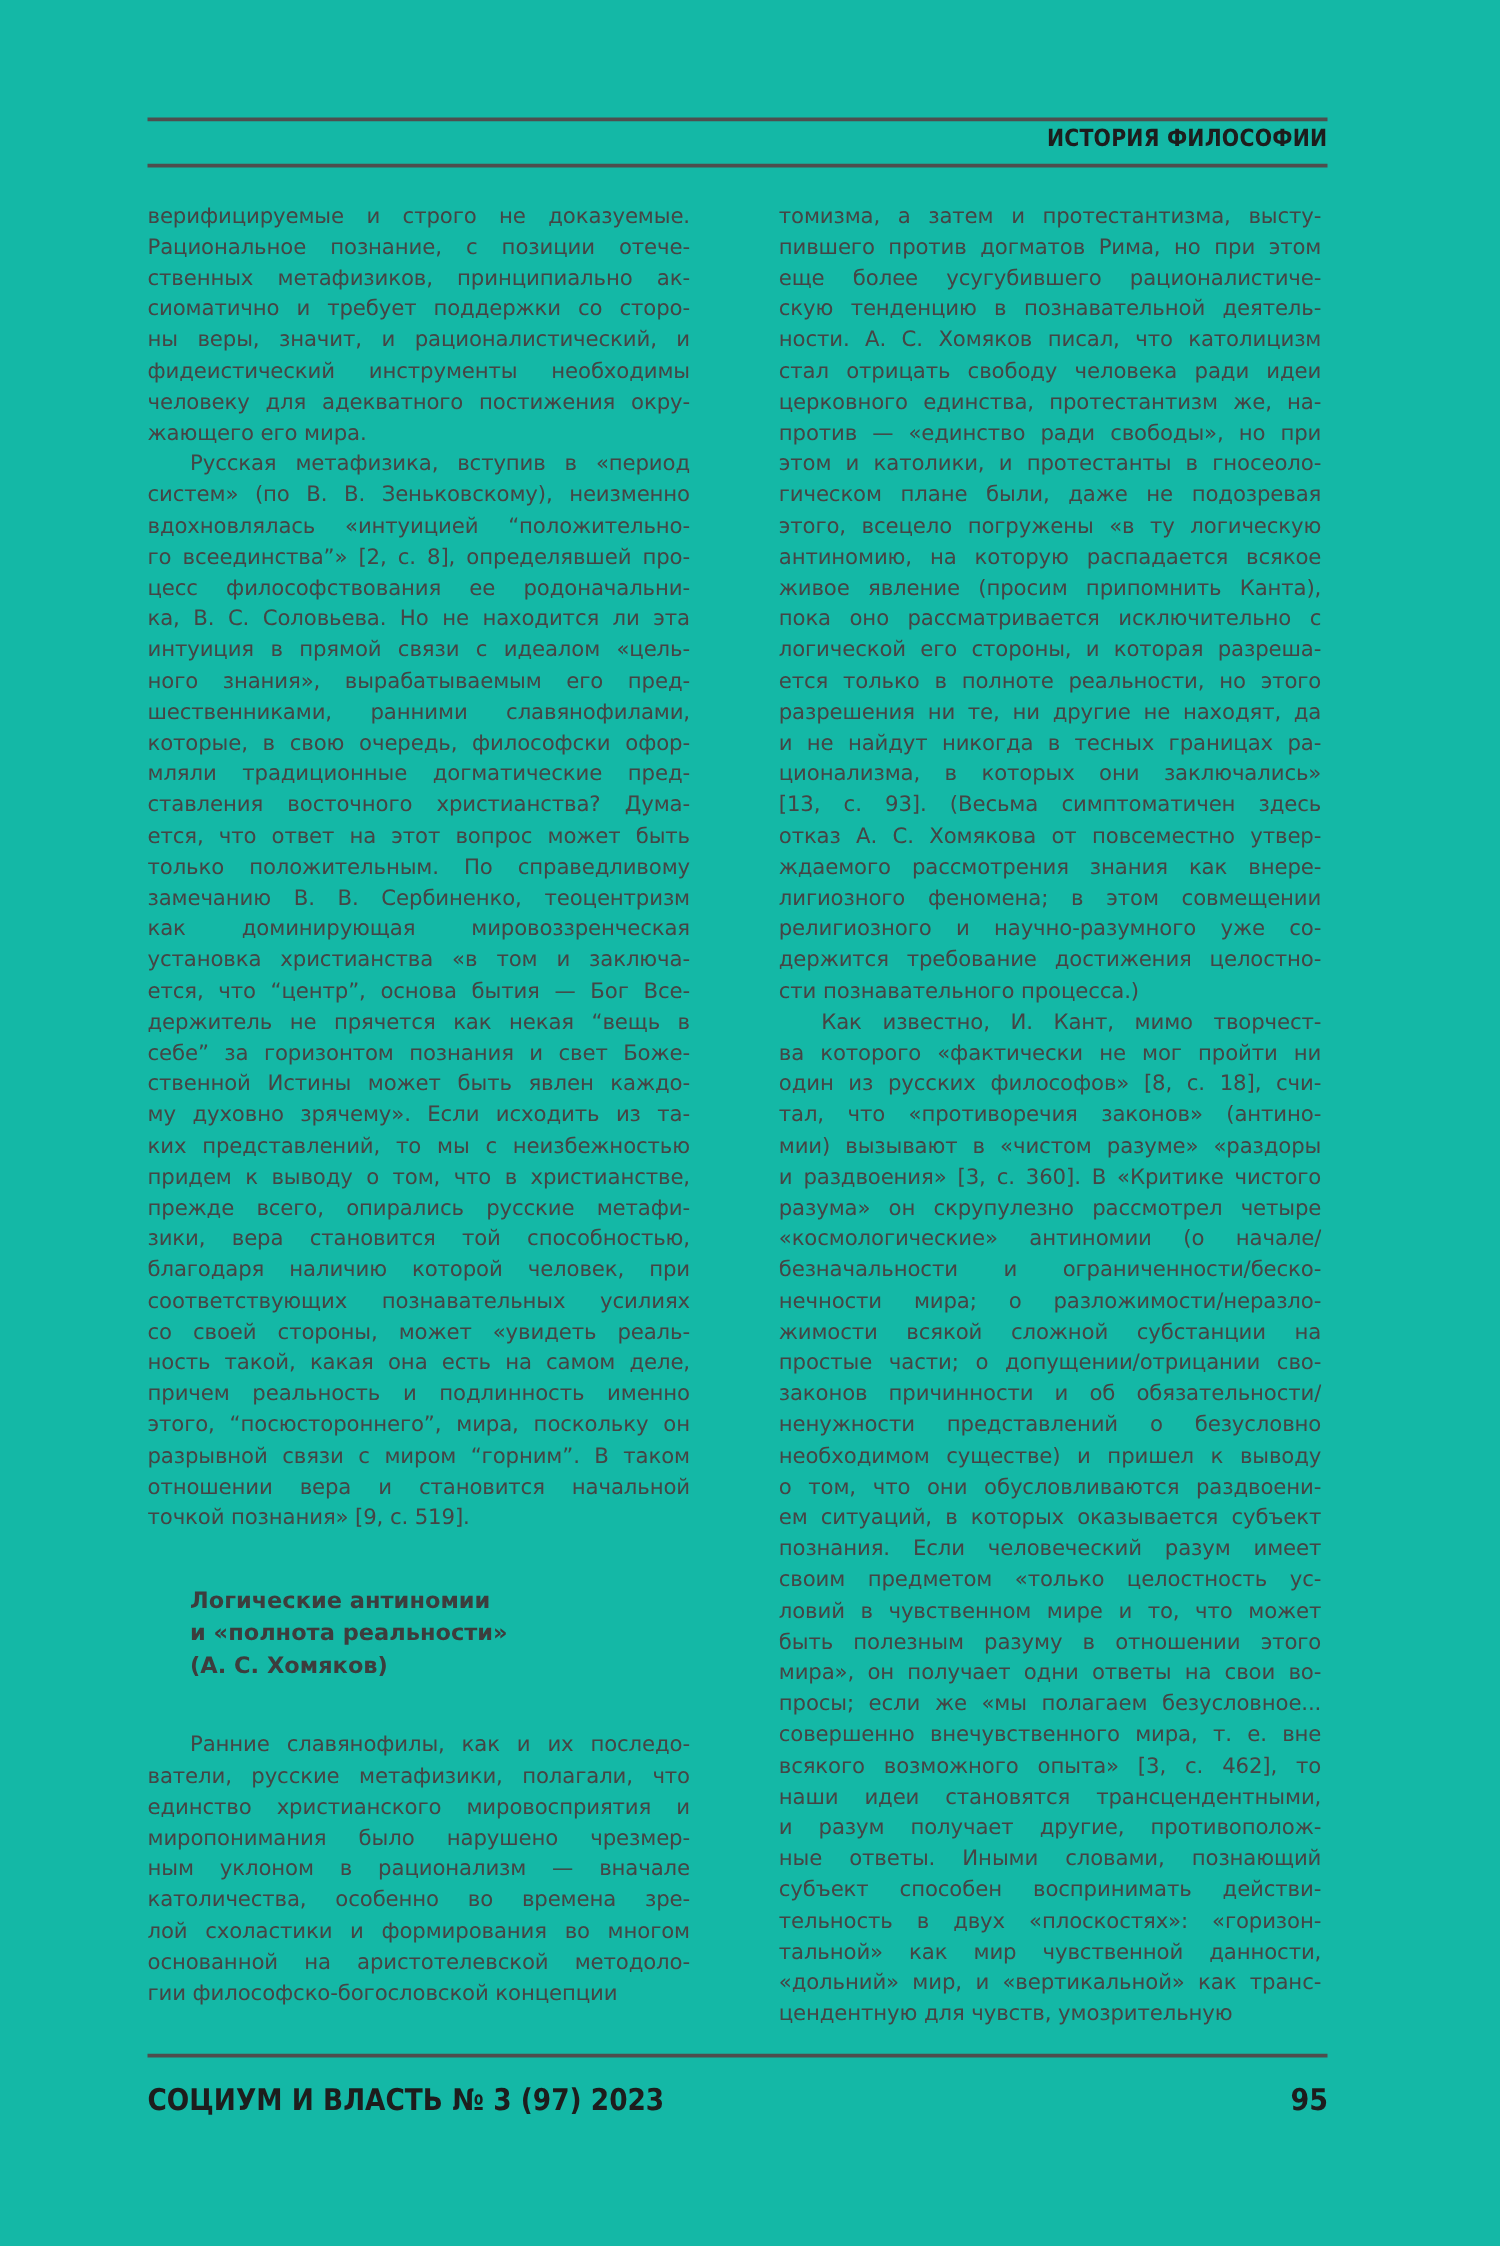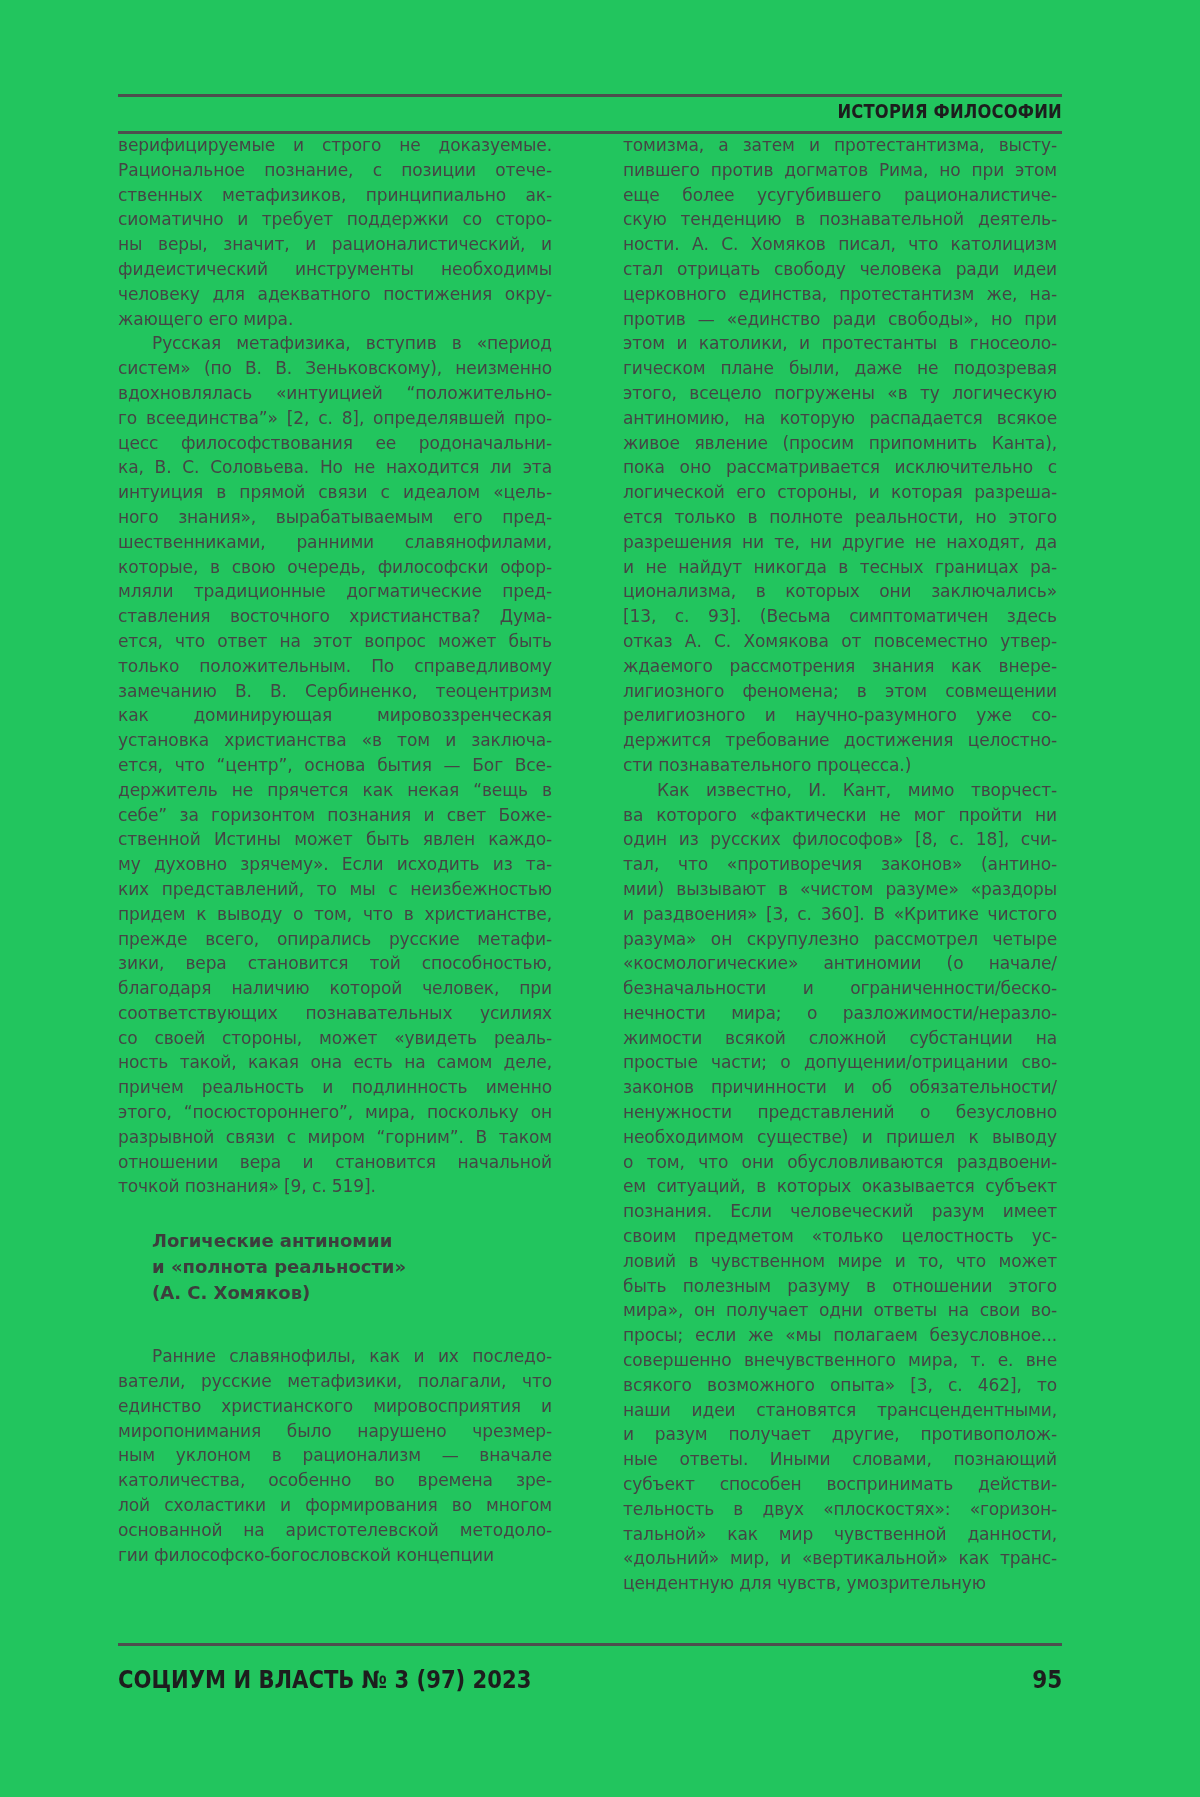"ИСТОРИЯ ФИЛОСОФИИ" .page { background: #22c55e -> #14b8a6 }
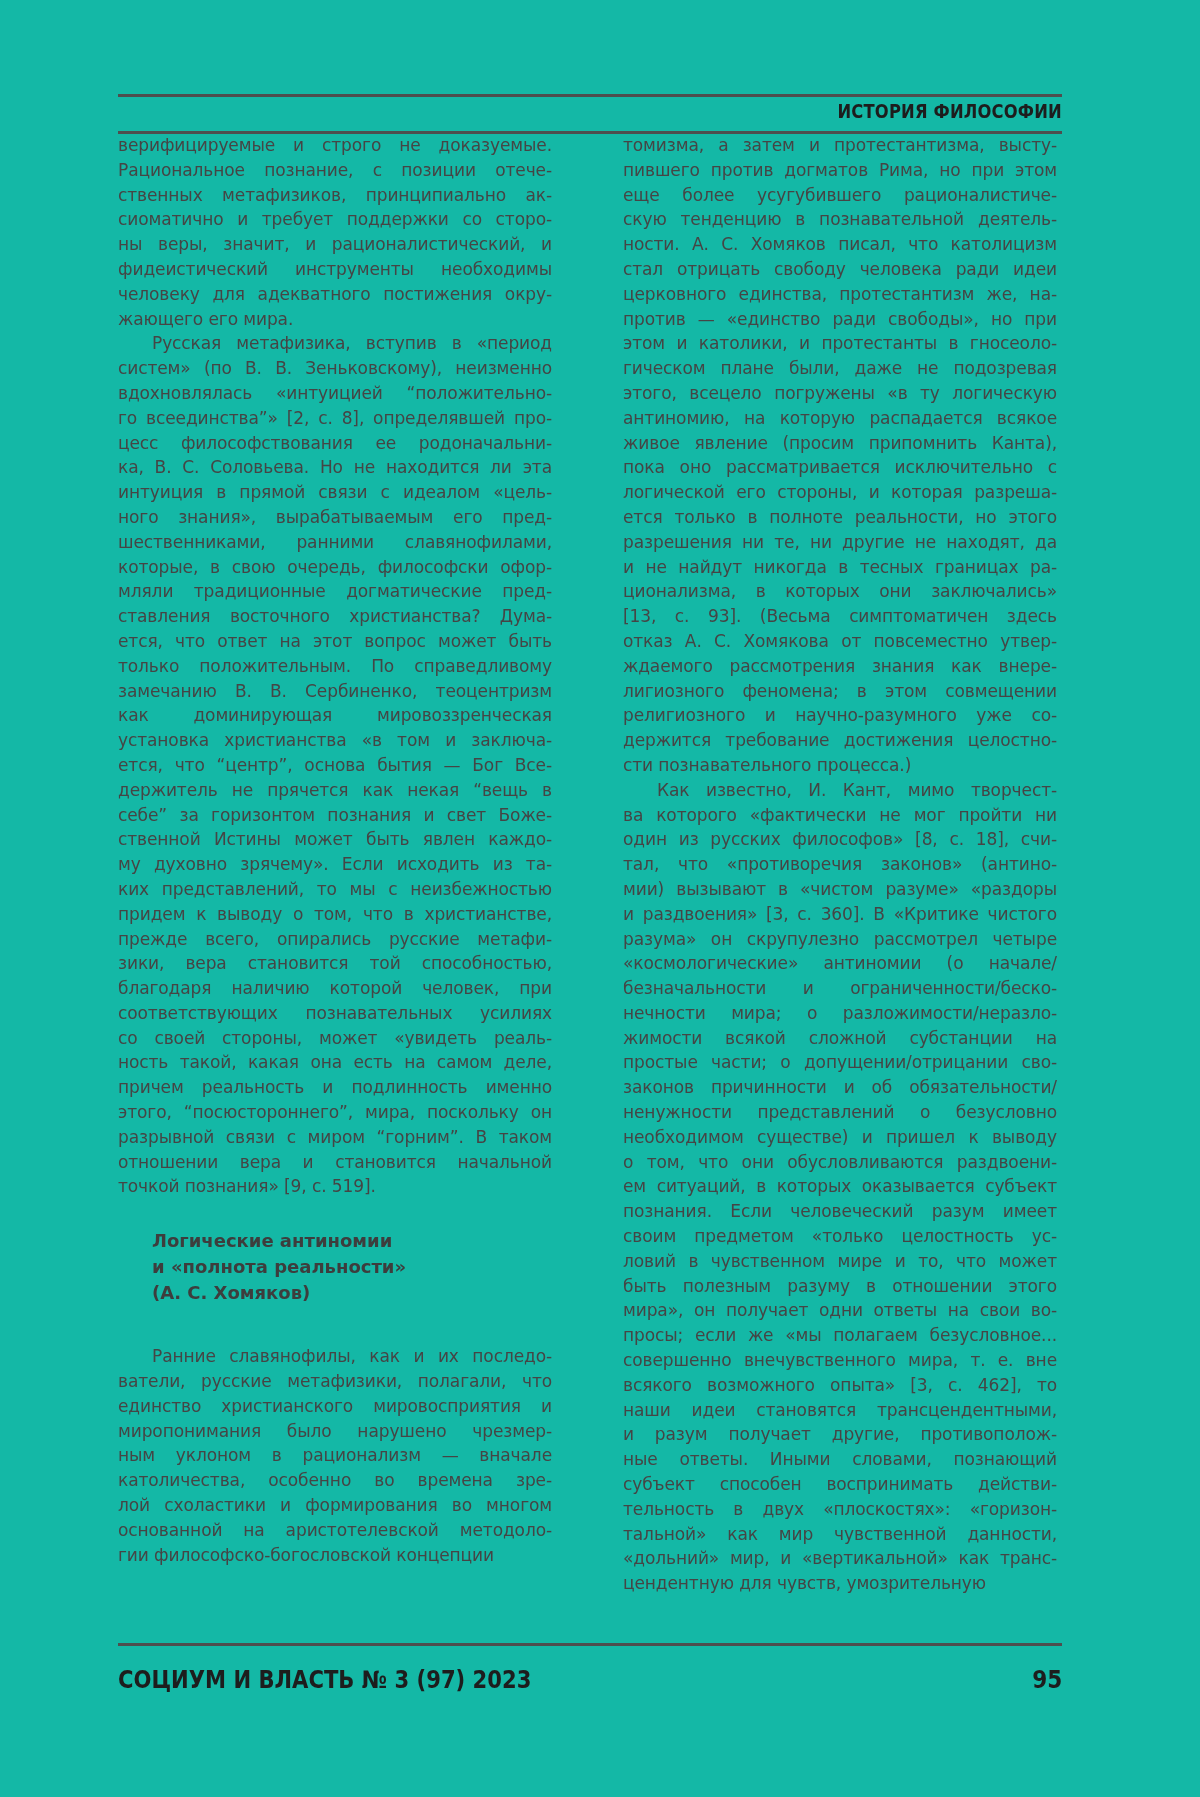"верифицируемые и строго не доказуемые." .column { top: 133px -> 161px }
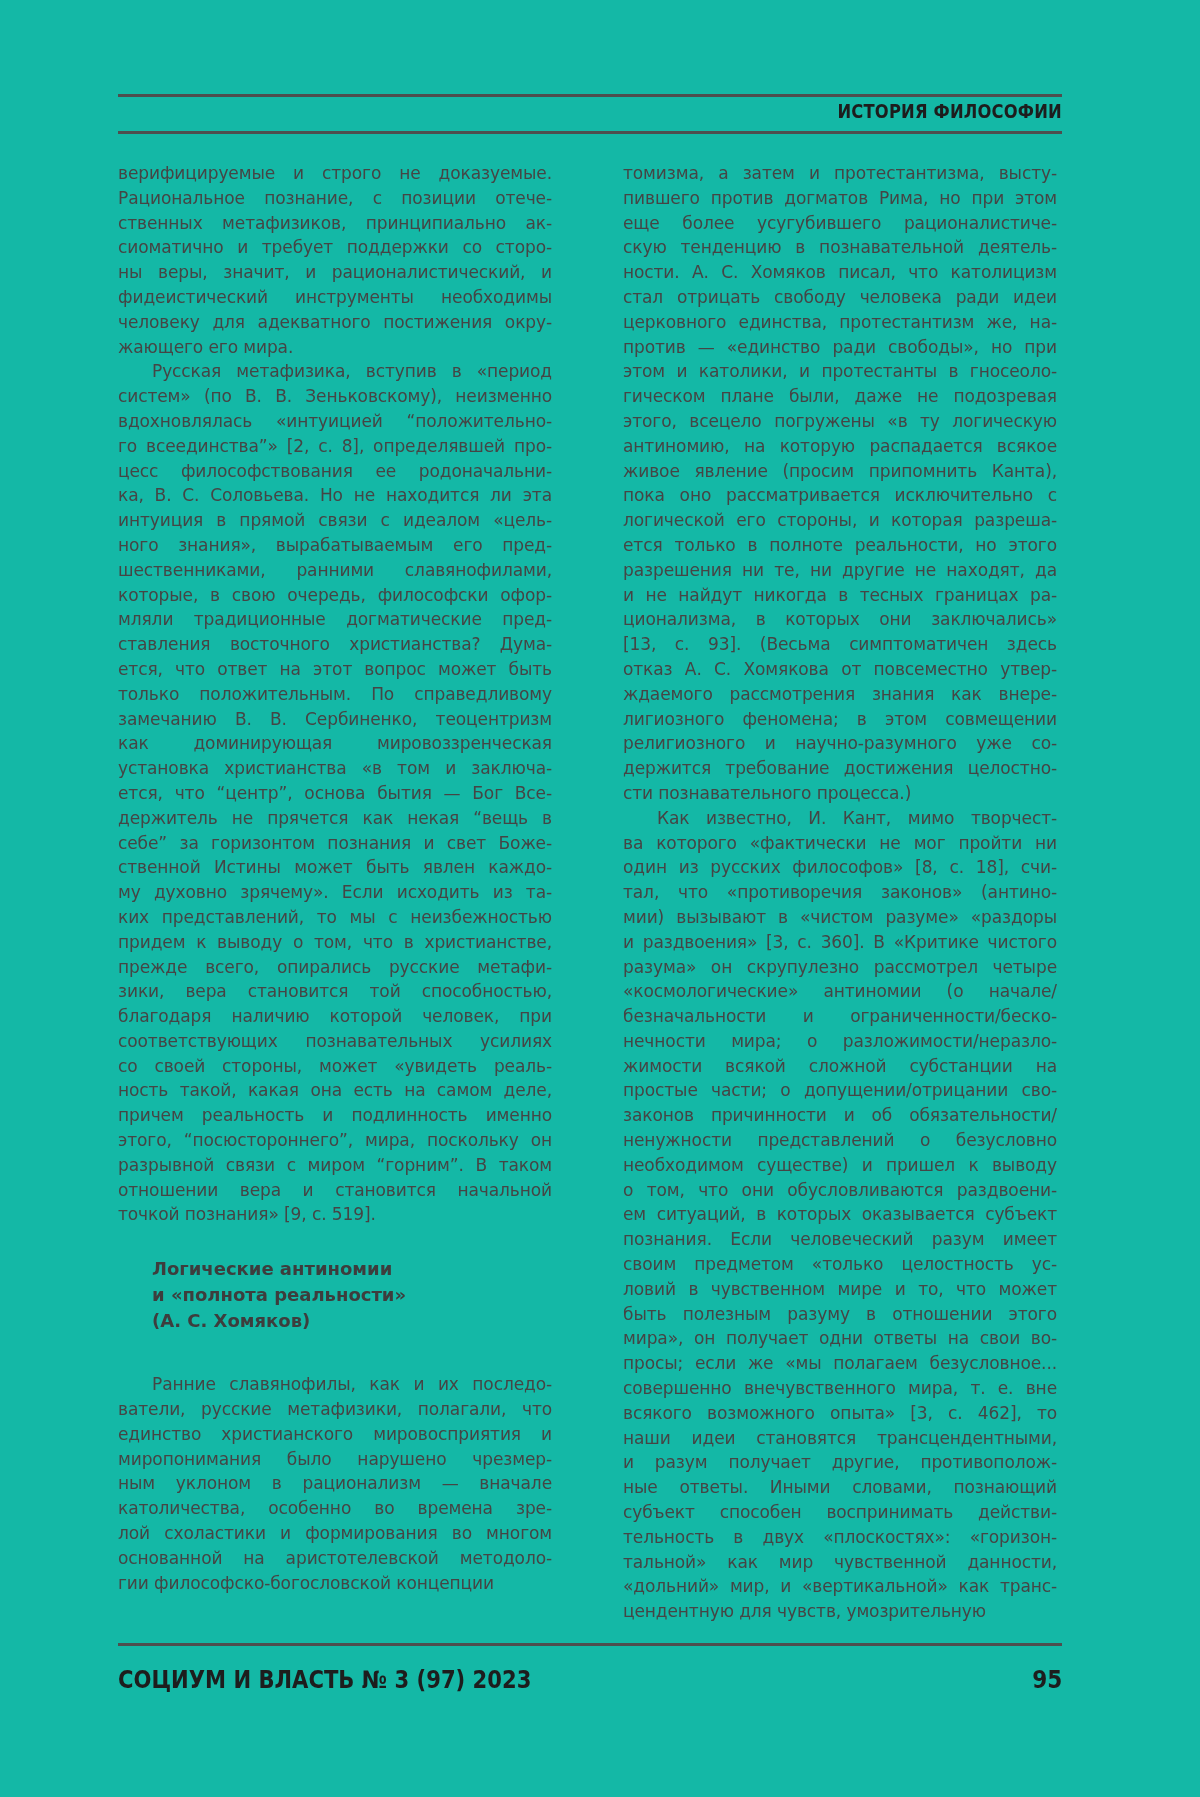"Логические антиномии" .block.heading { margin: 29px 0 38px 34px -> 41px 0 38px 34px }
